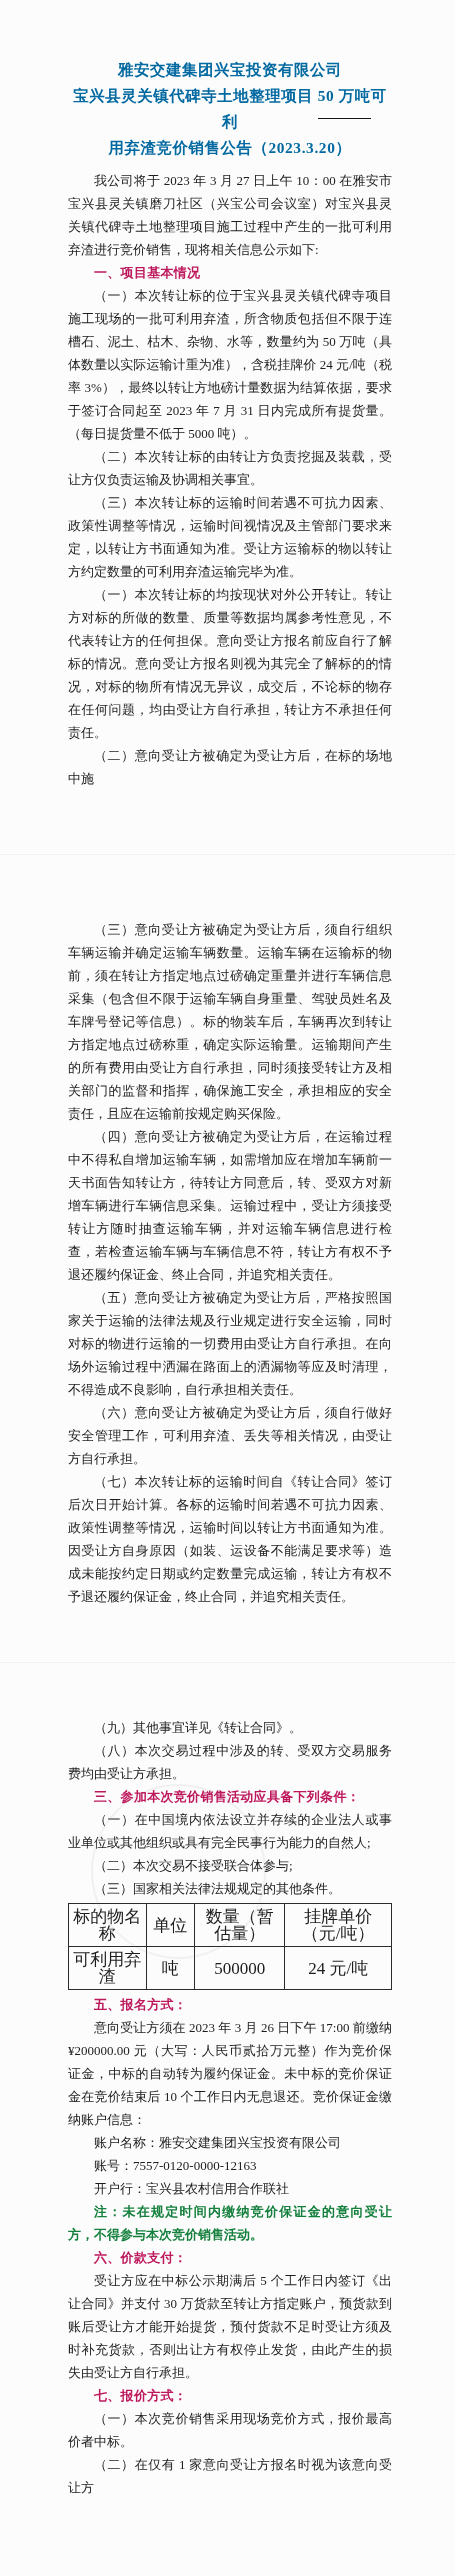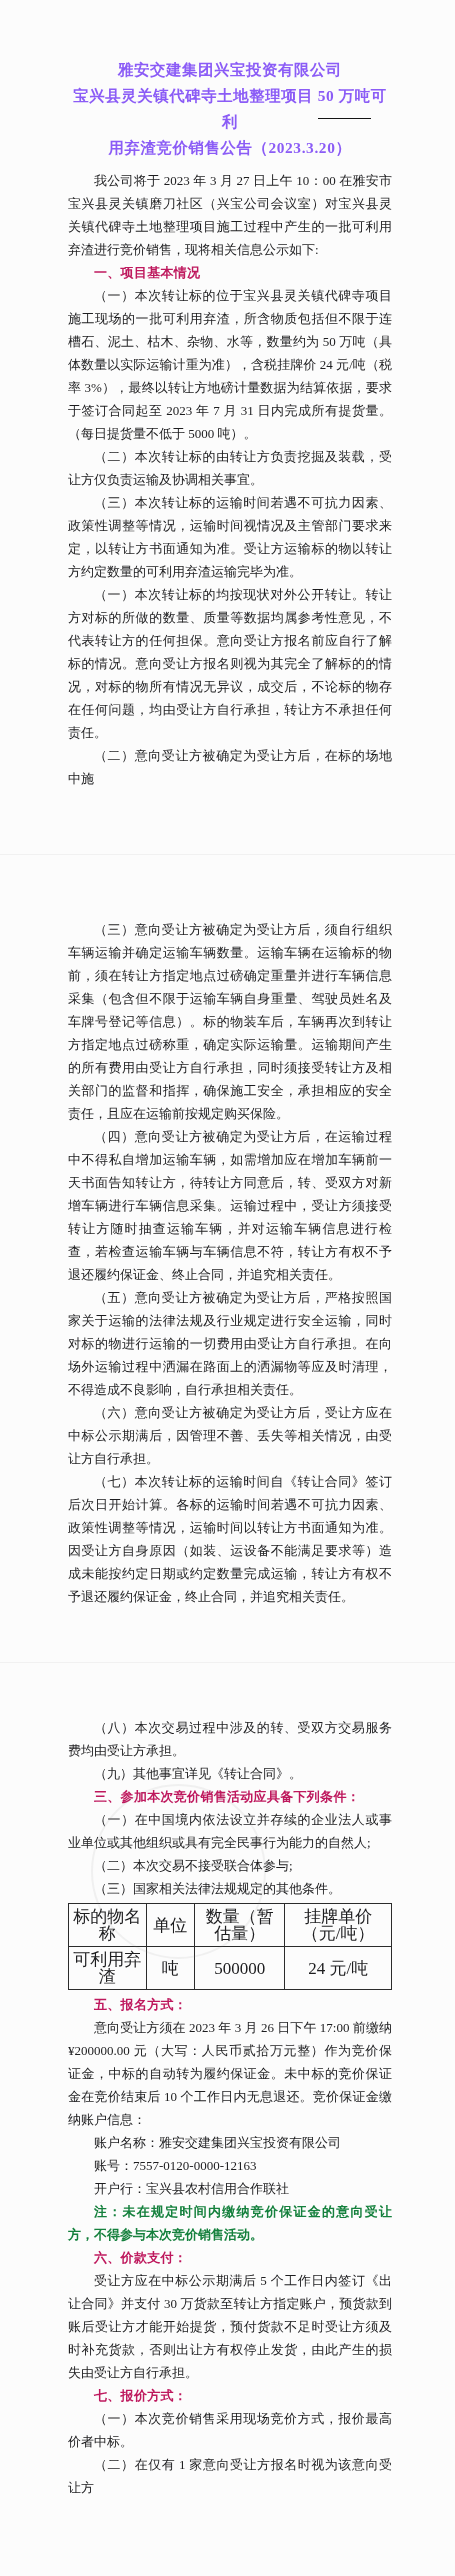"雅安交建集团兴宝投资有限公司" .title { color: #8b5cf6 -> #0369a1 }
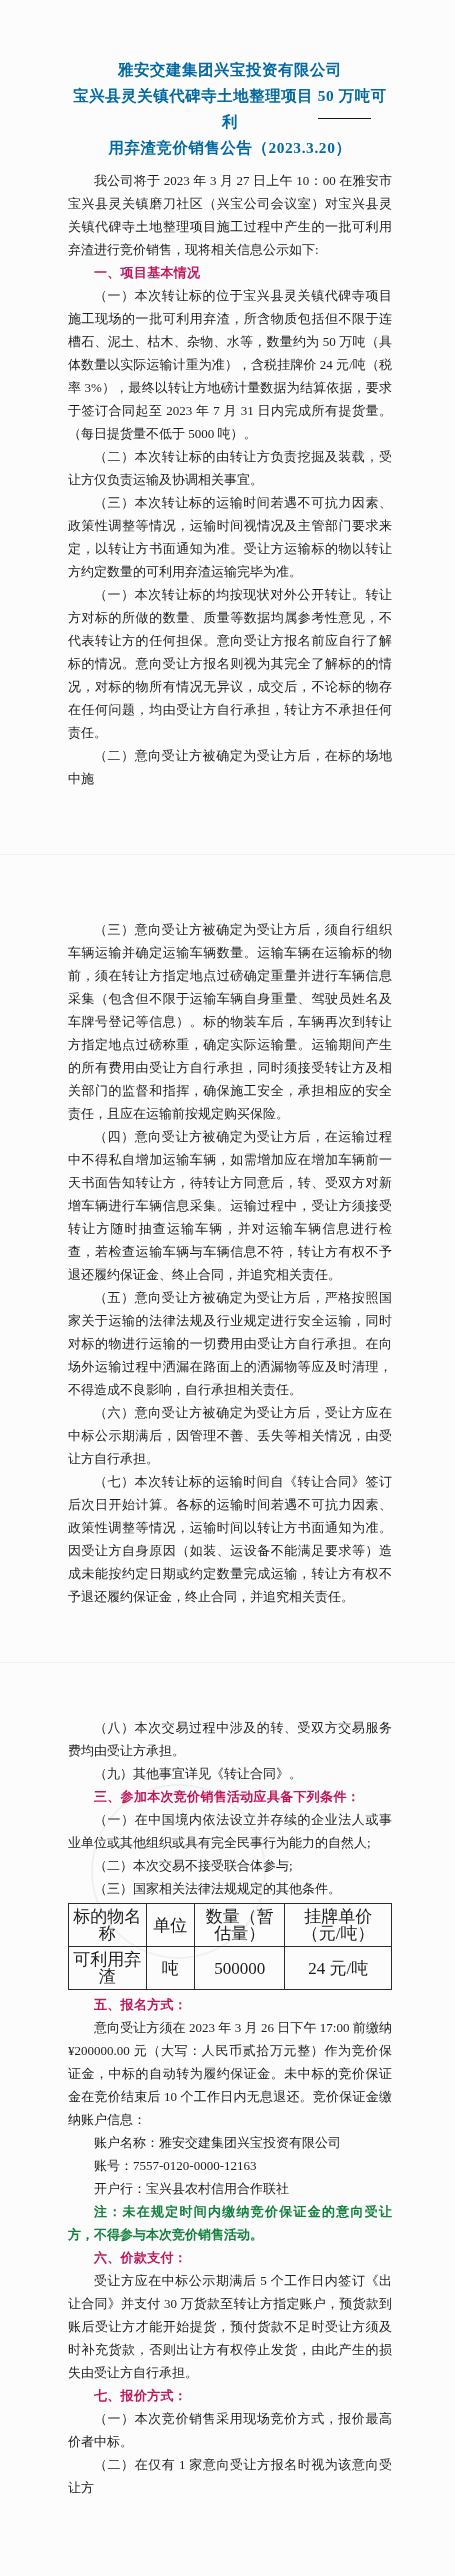"（六）意向受让方被确定为受让方后，受让方应在中标公示期满后，因管理不善、丢失等相" p.para { text: 受让方应在中标公示期满后，因管理不善 -> 须自行做好安全管理工作，可利用弃渣 }
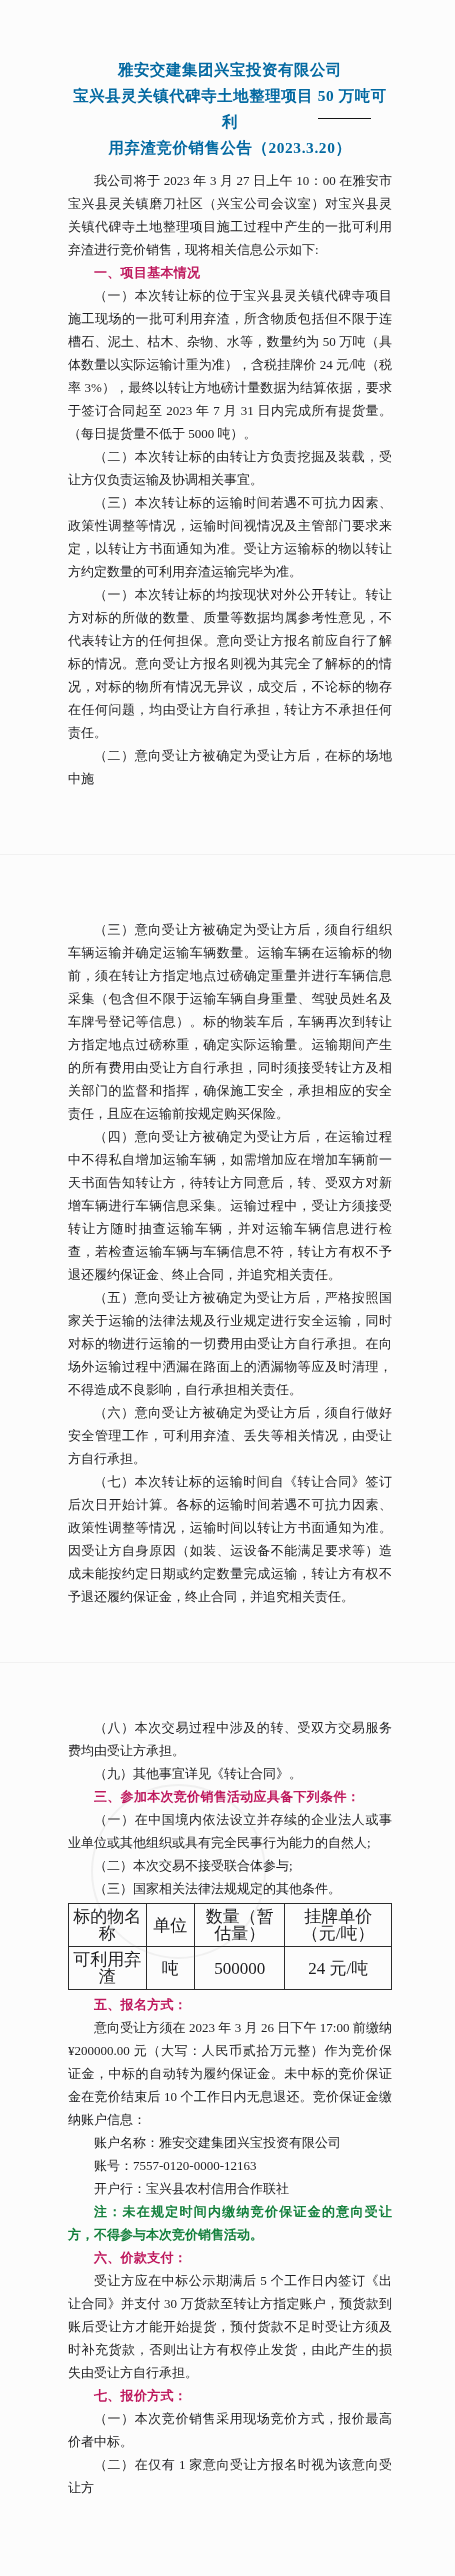"（八）本次交易过程中涉及的转、受双方交易服务费均由受让方承担。" p.para { order: before "（九）其他事宜详见《转让合同》。" -> after "（九）其他事宜详见《转让合同》。" }
